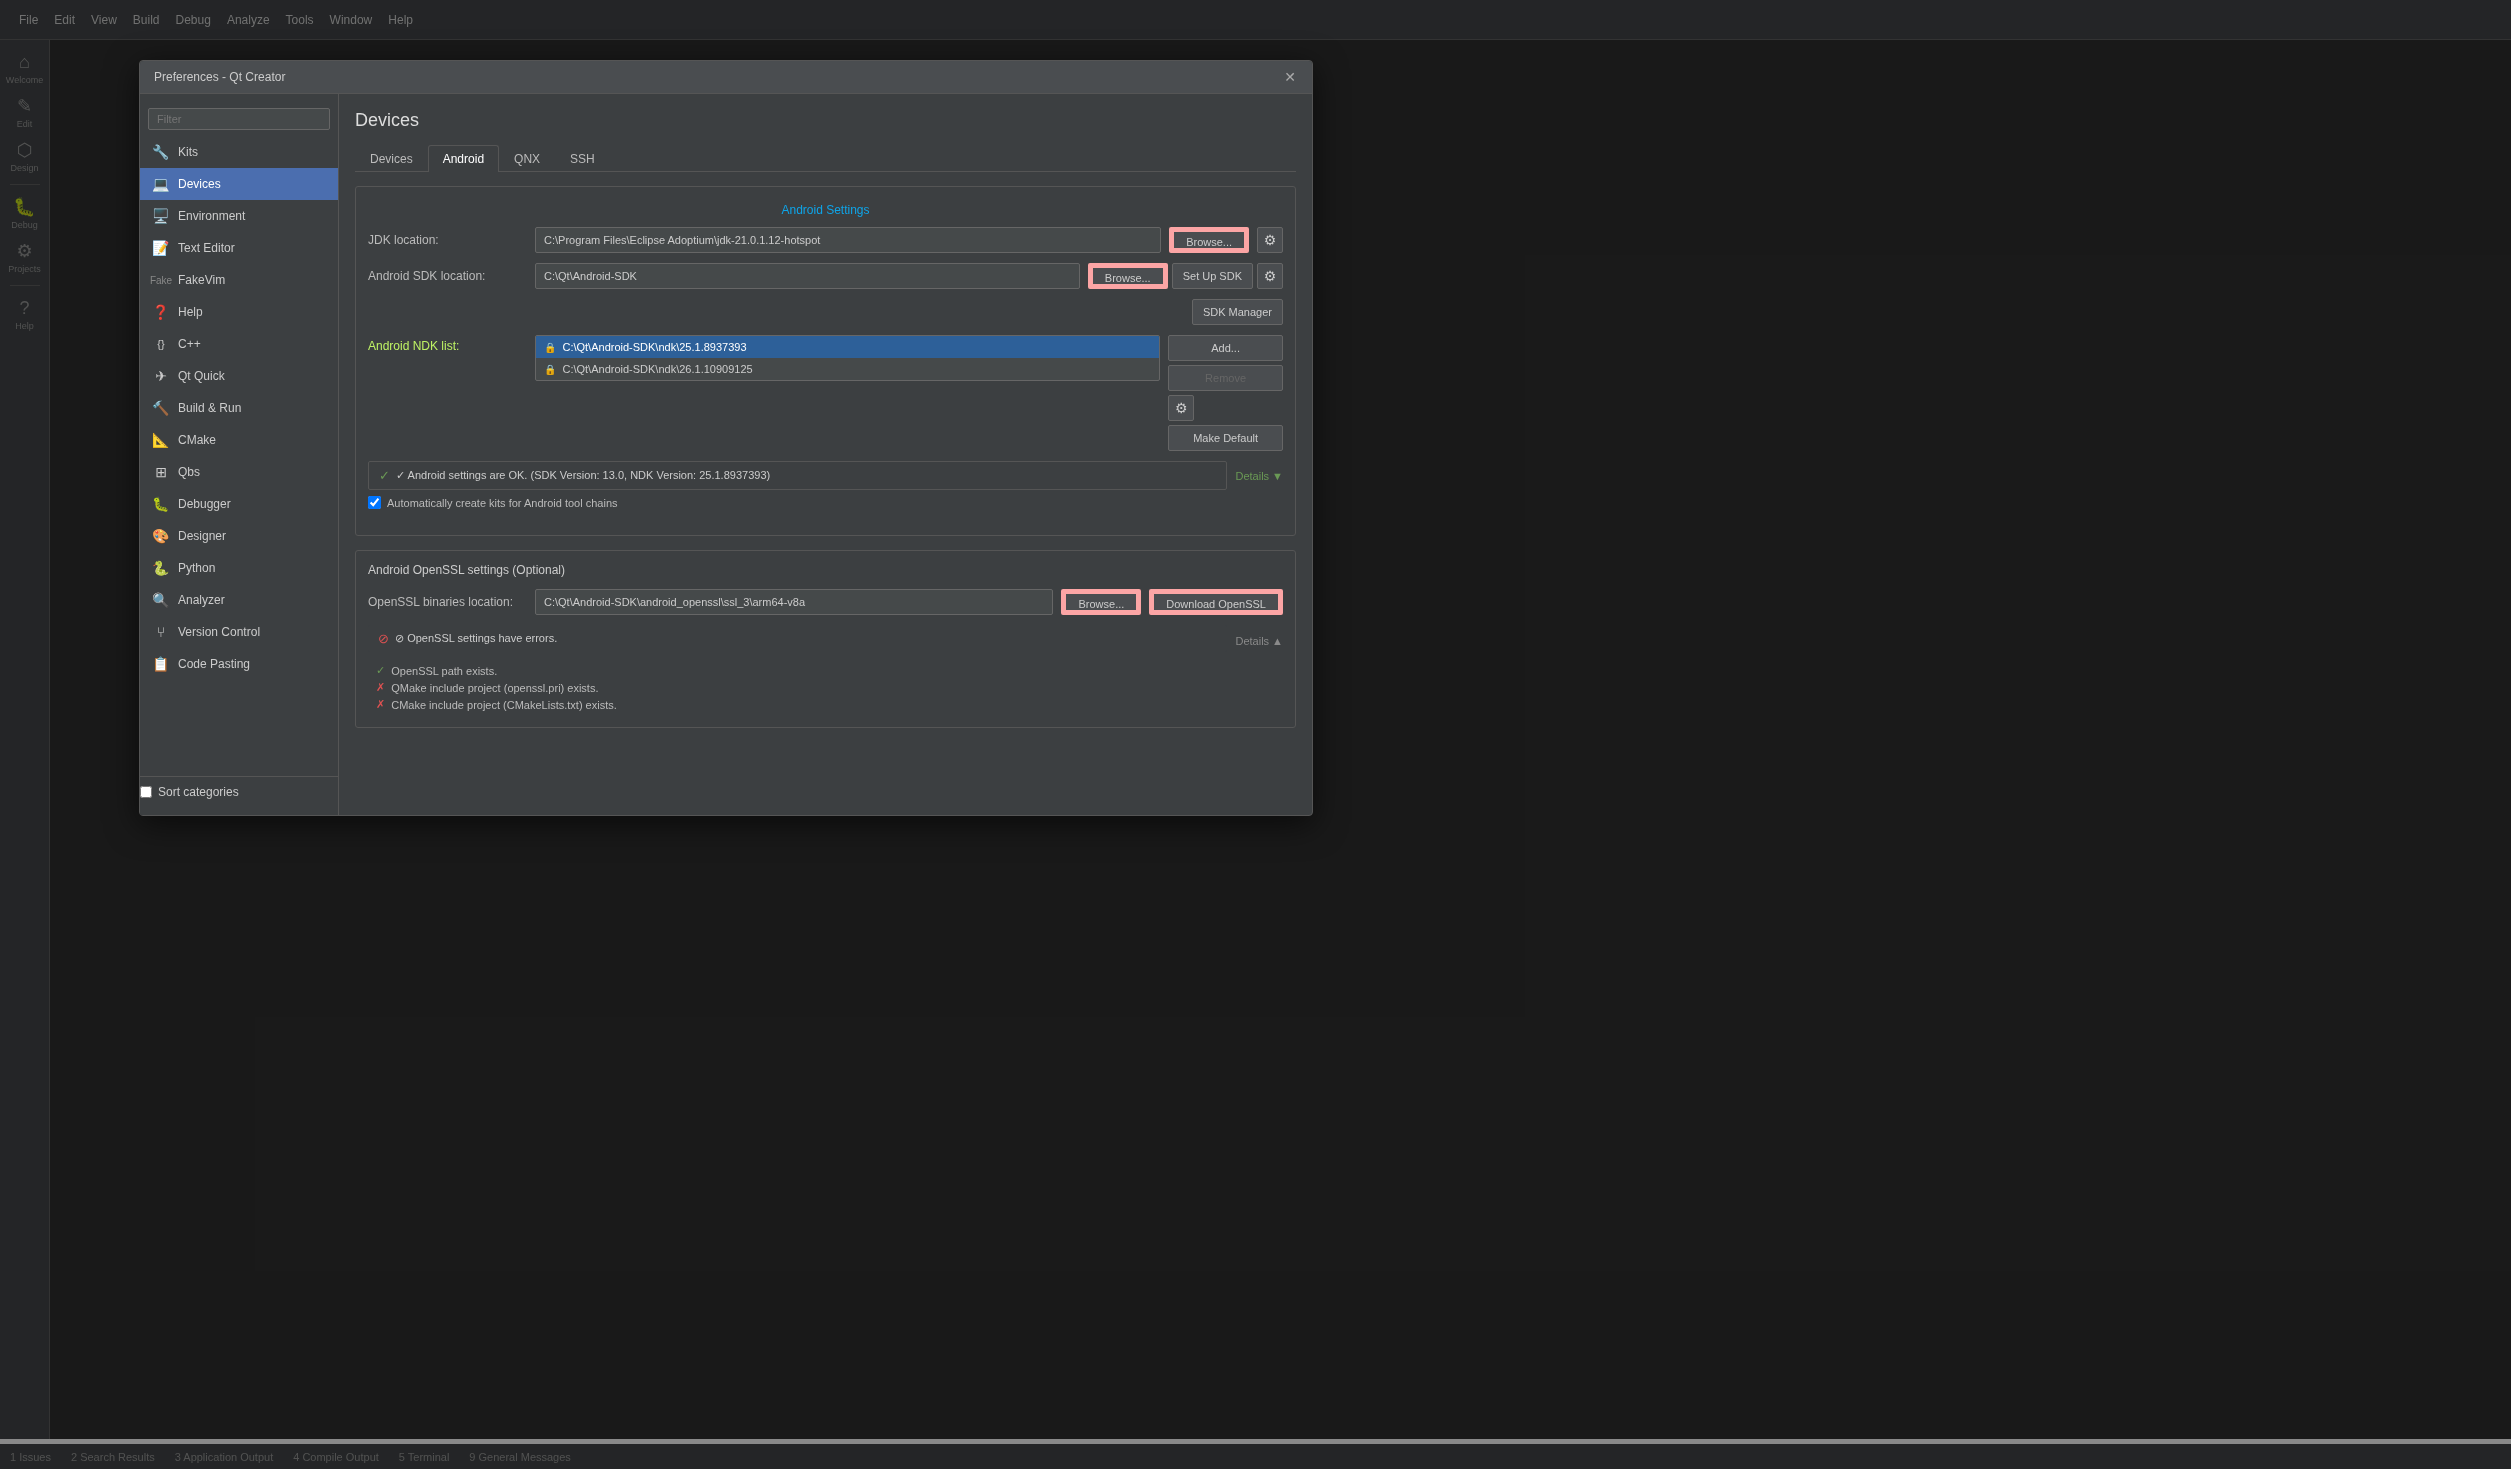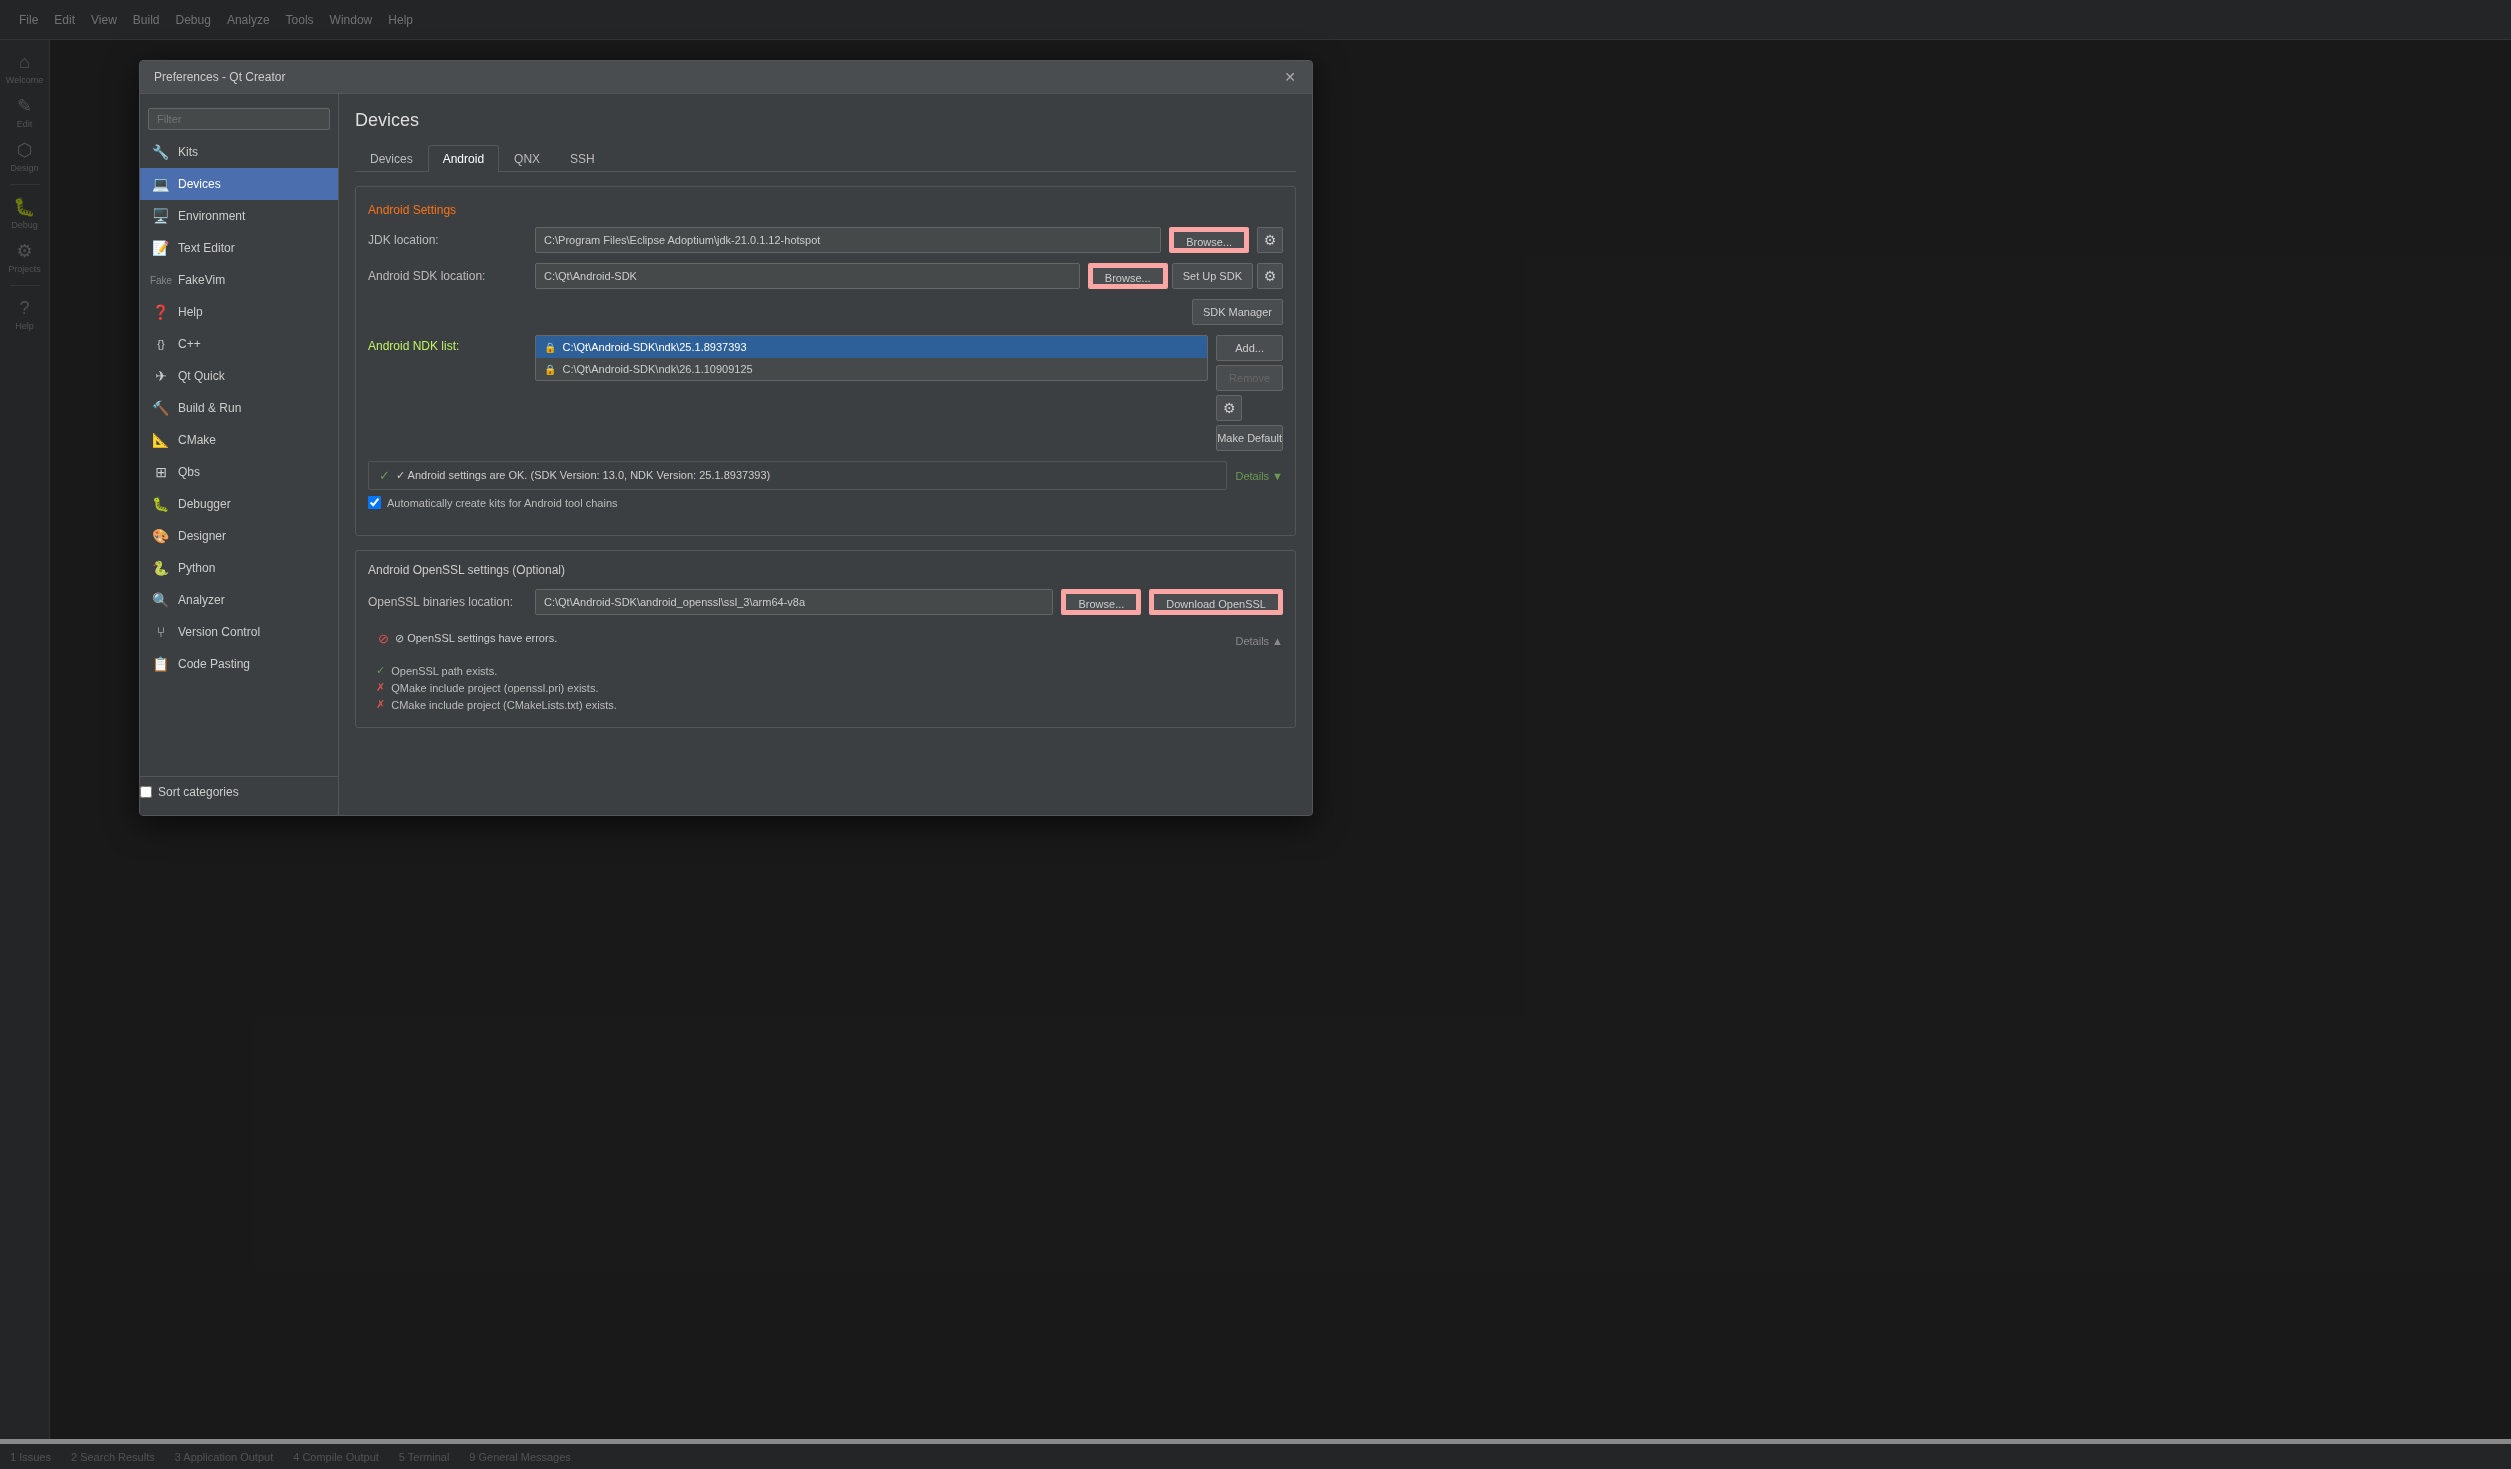"Android Settings" .section-title { color: #f97316 -> #0ea5e9; text-align: none -> center }
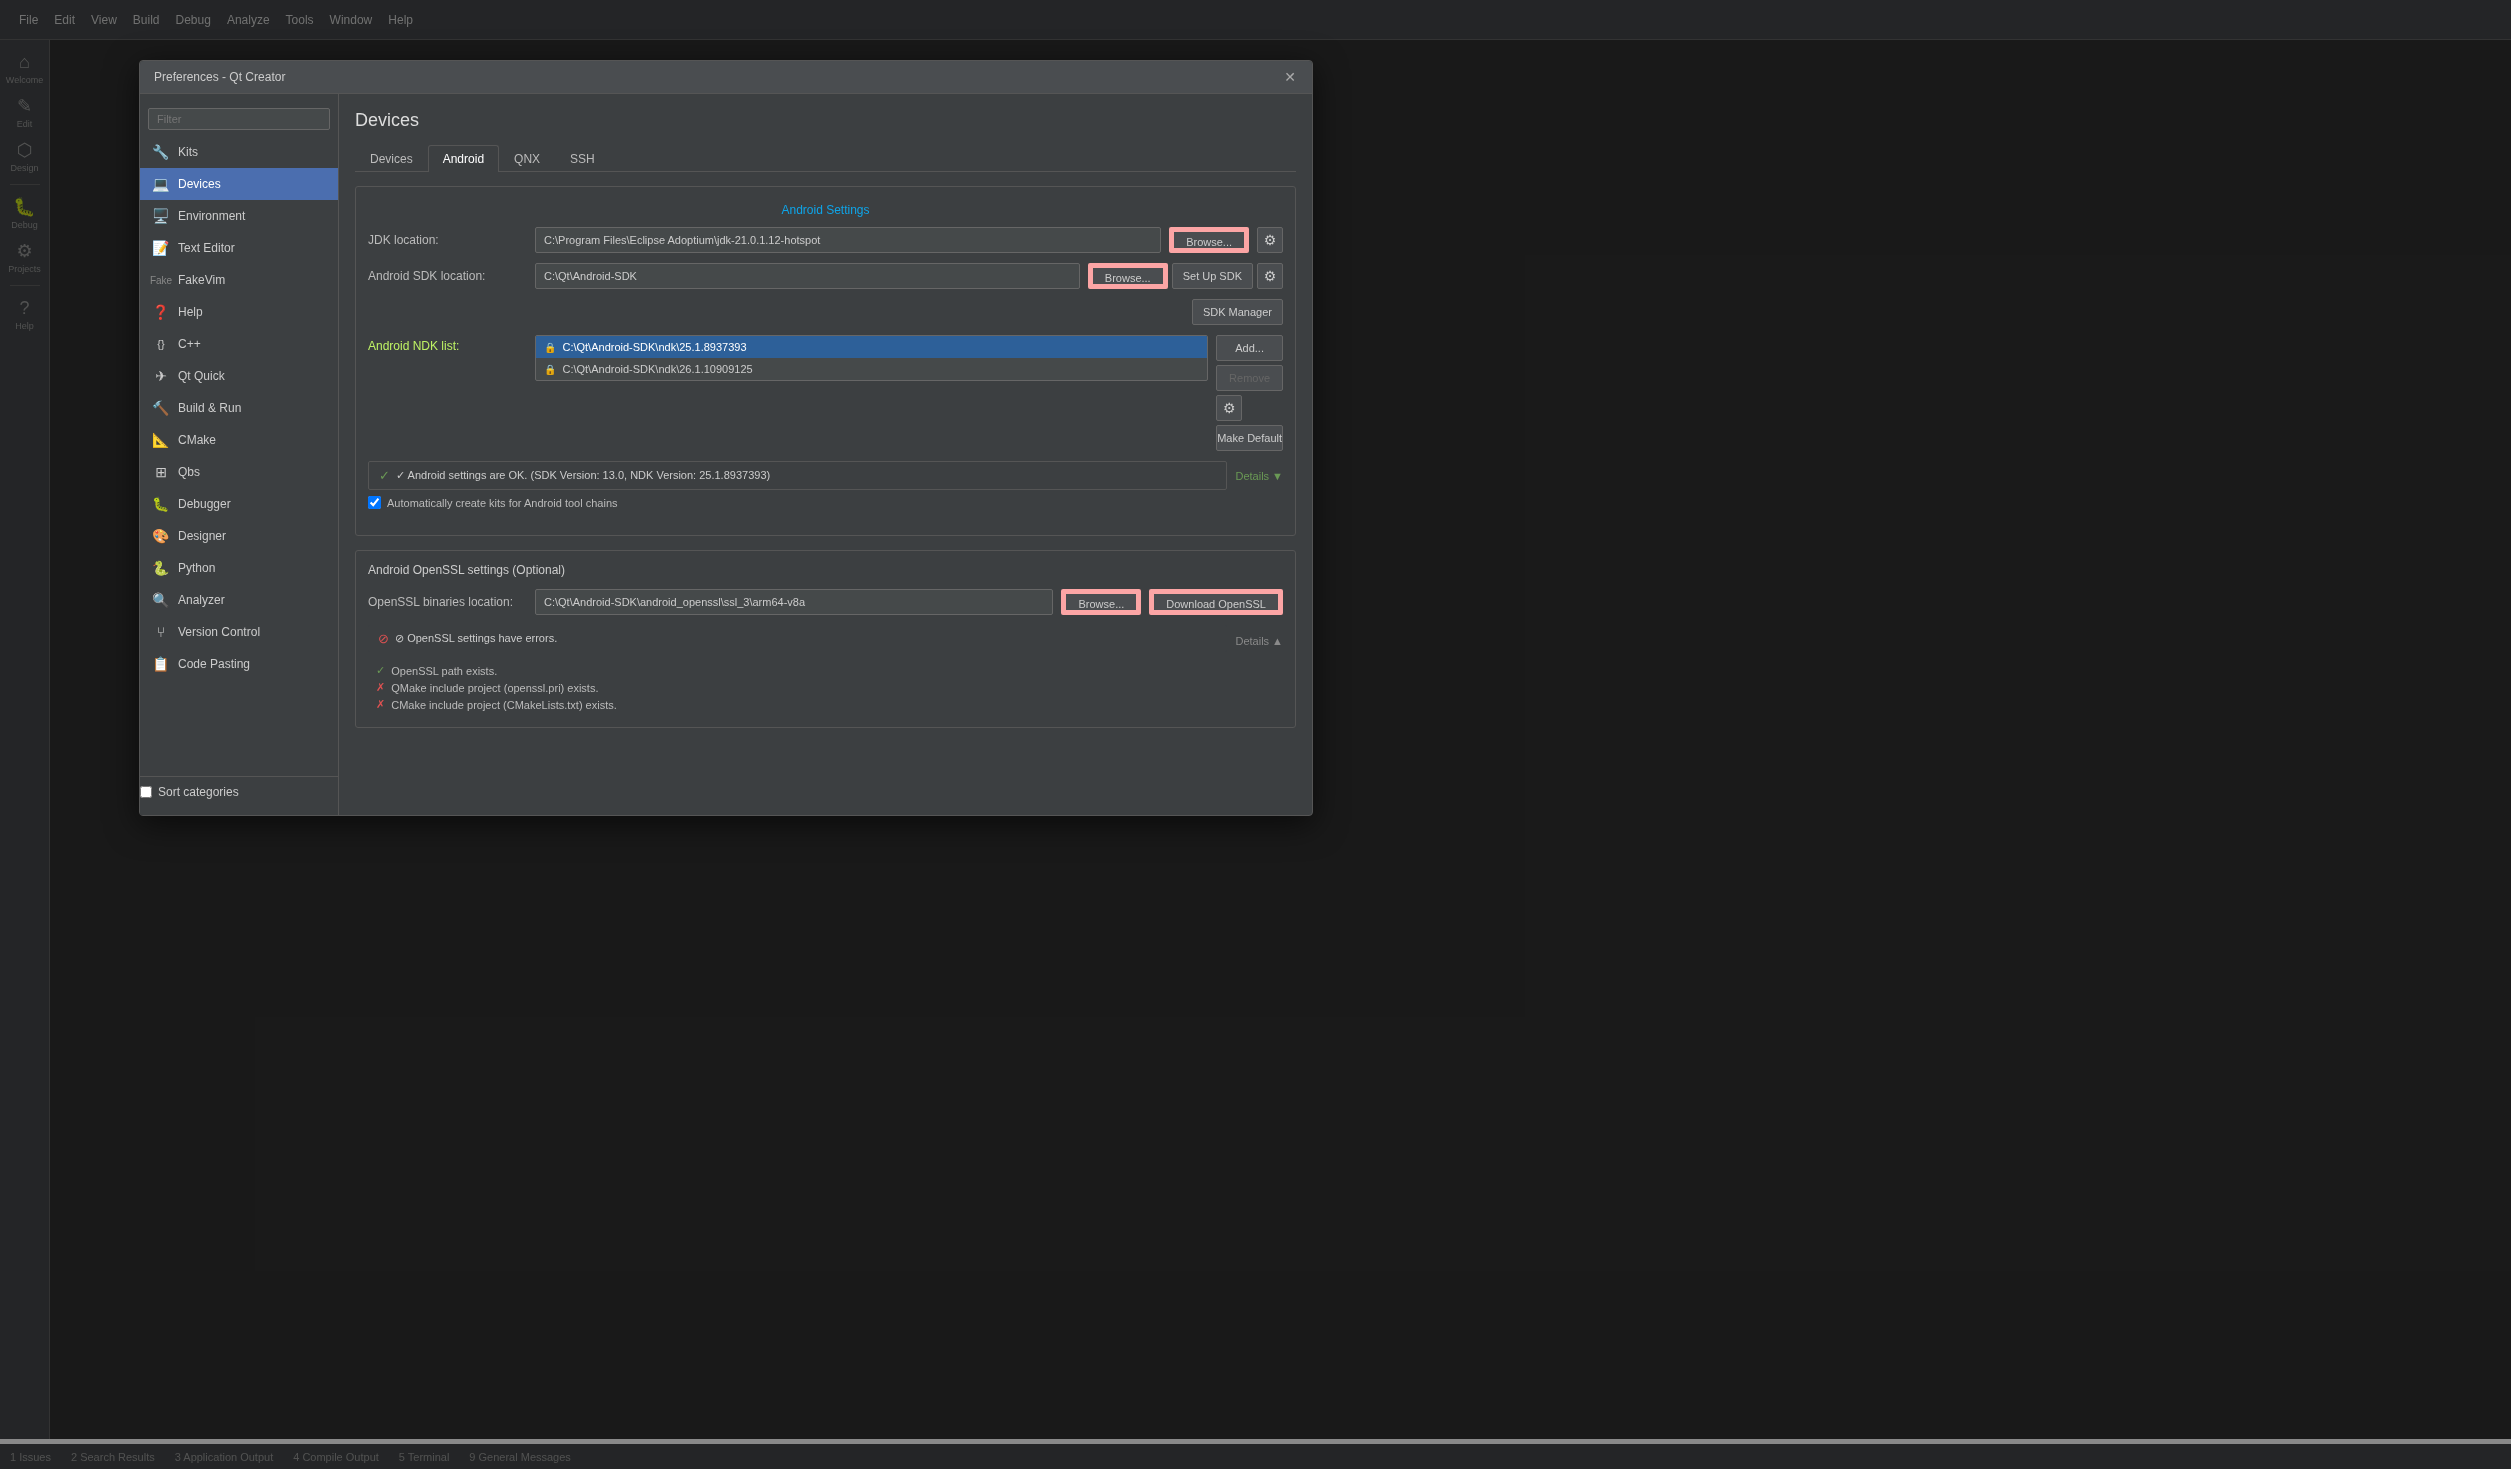"Add..." .ndk-btn { padding: 4px 0 -> 4px 24px }
